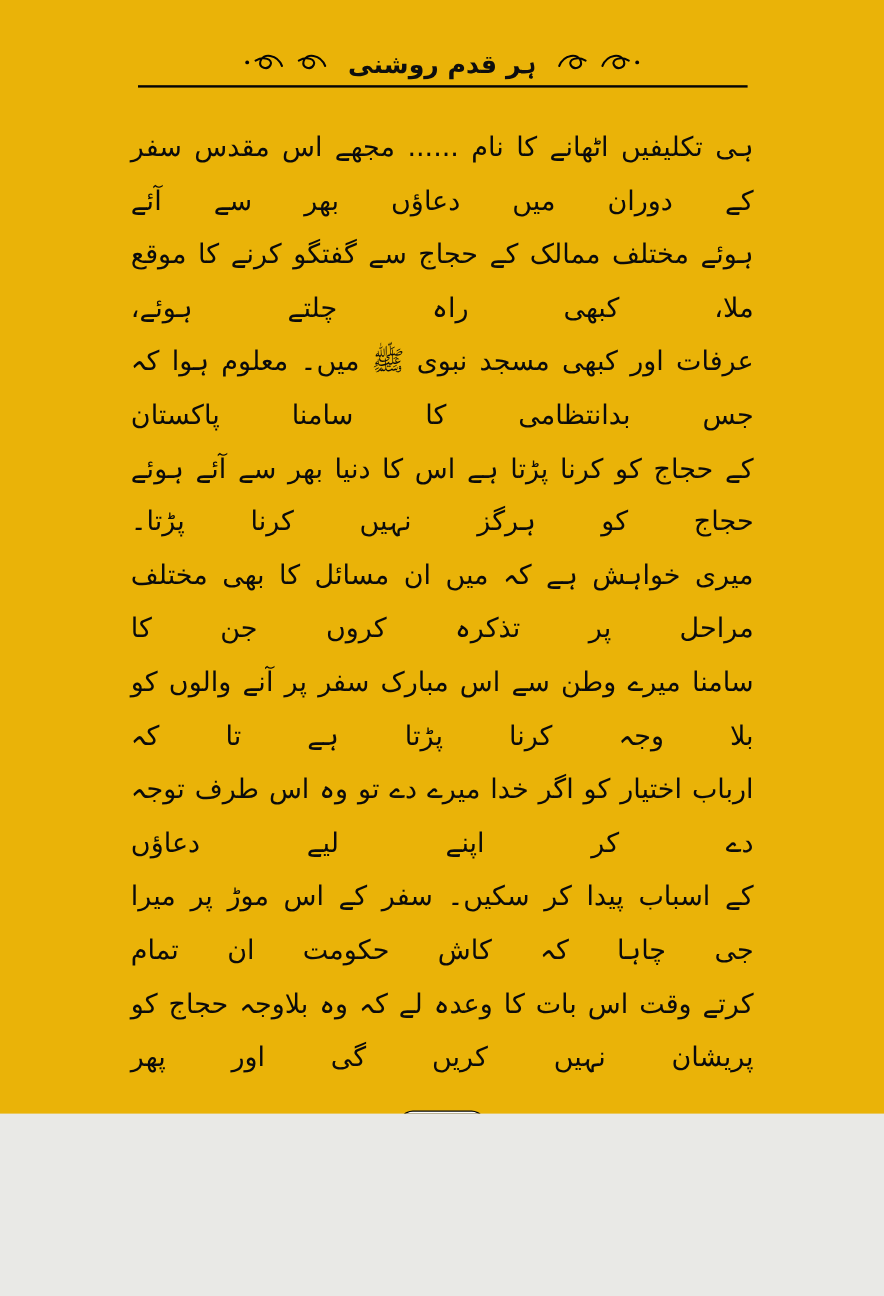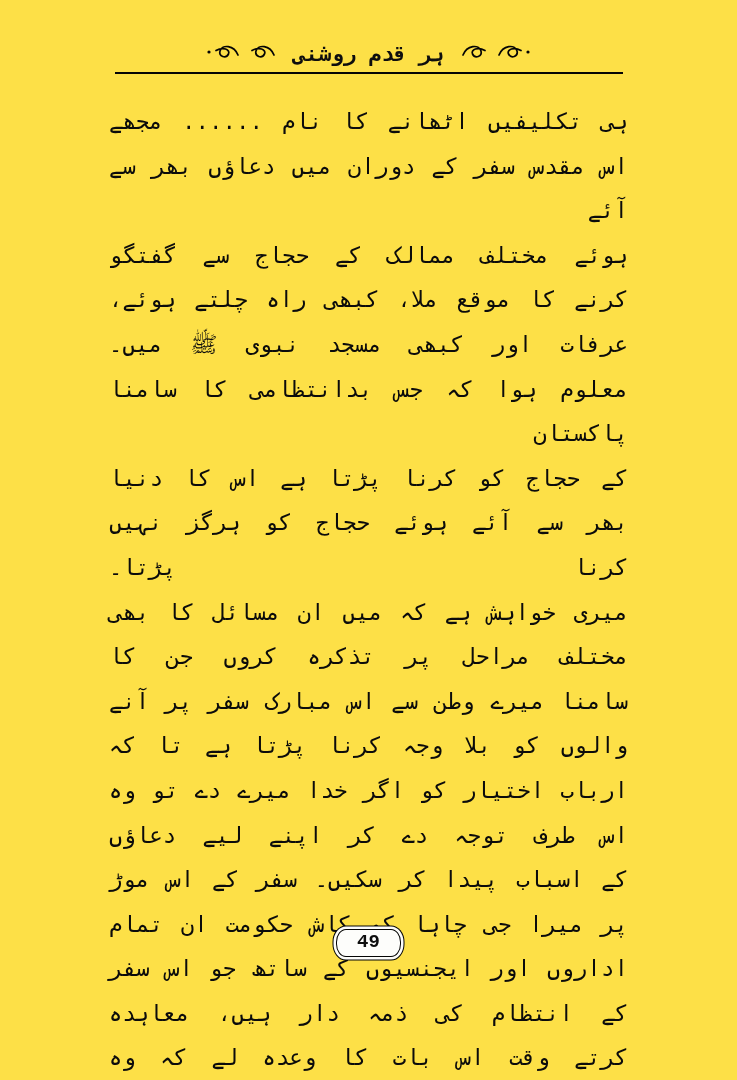"ہر قدم روشنی" .page { background: #fde047 -> #eab308; font-family: Liberation Mono, monospace -> none; height: 1080px -> 928px }
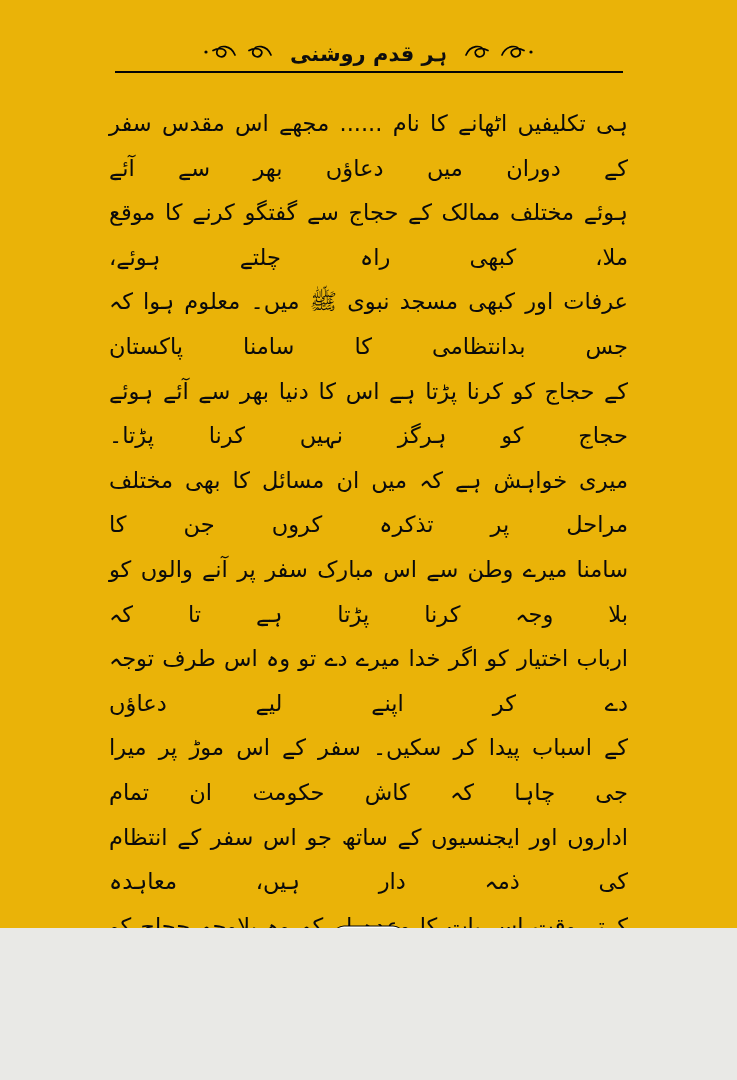"اداروں اور ایجنسیوں کے ساتھ" div.text-line { html: <div>اداروں اور ایجنسیوں کے ساتھ جو اس سفر کے انتظام کی ذمہ دار ہیں، معاہدہ</div> -> none }
